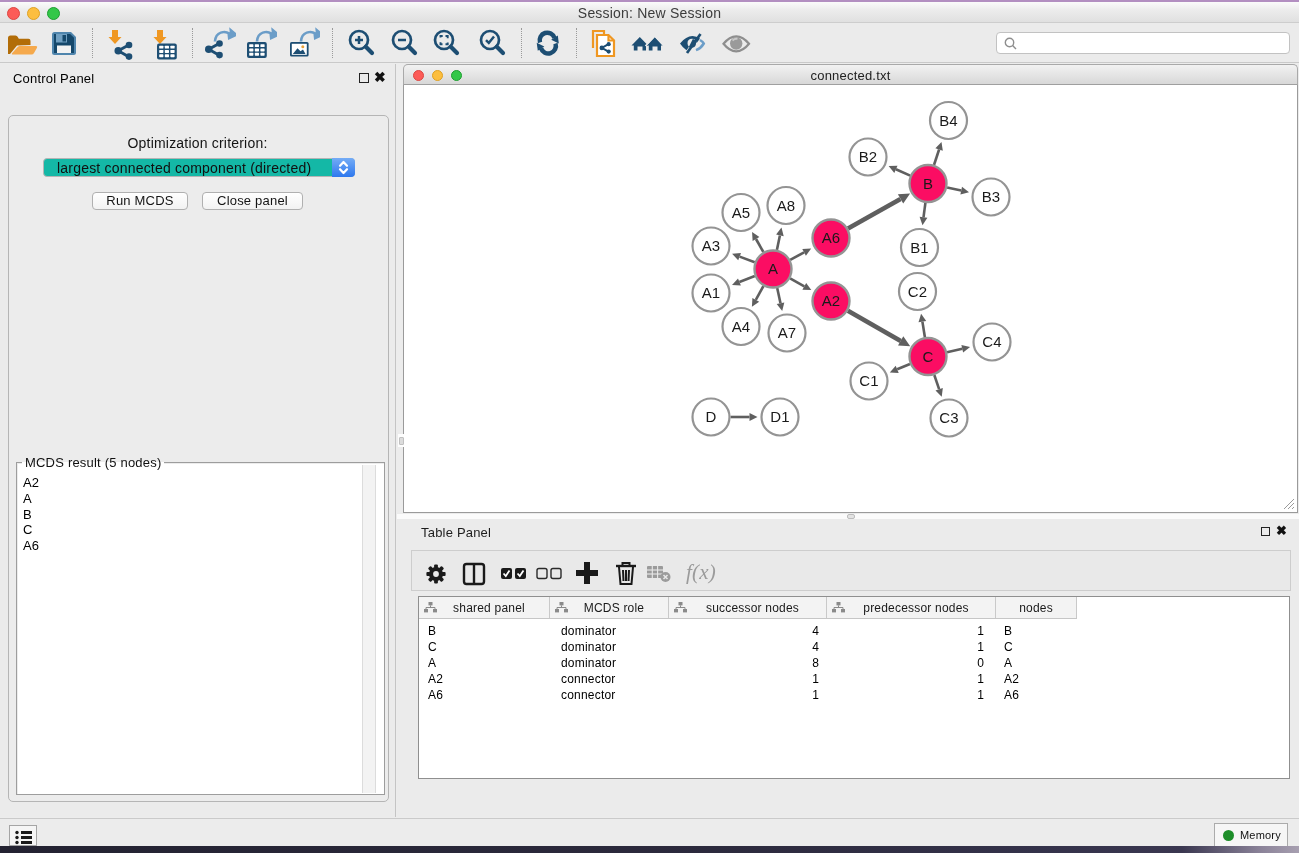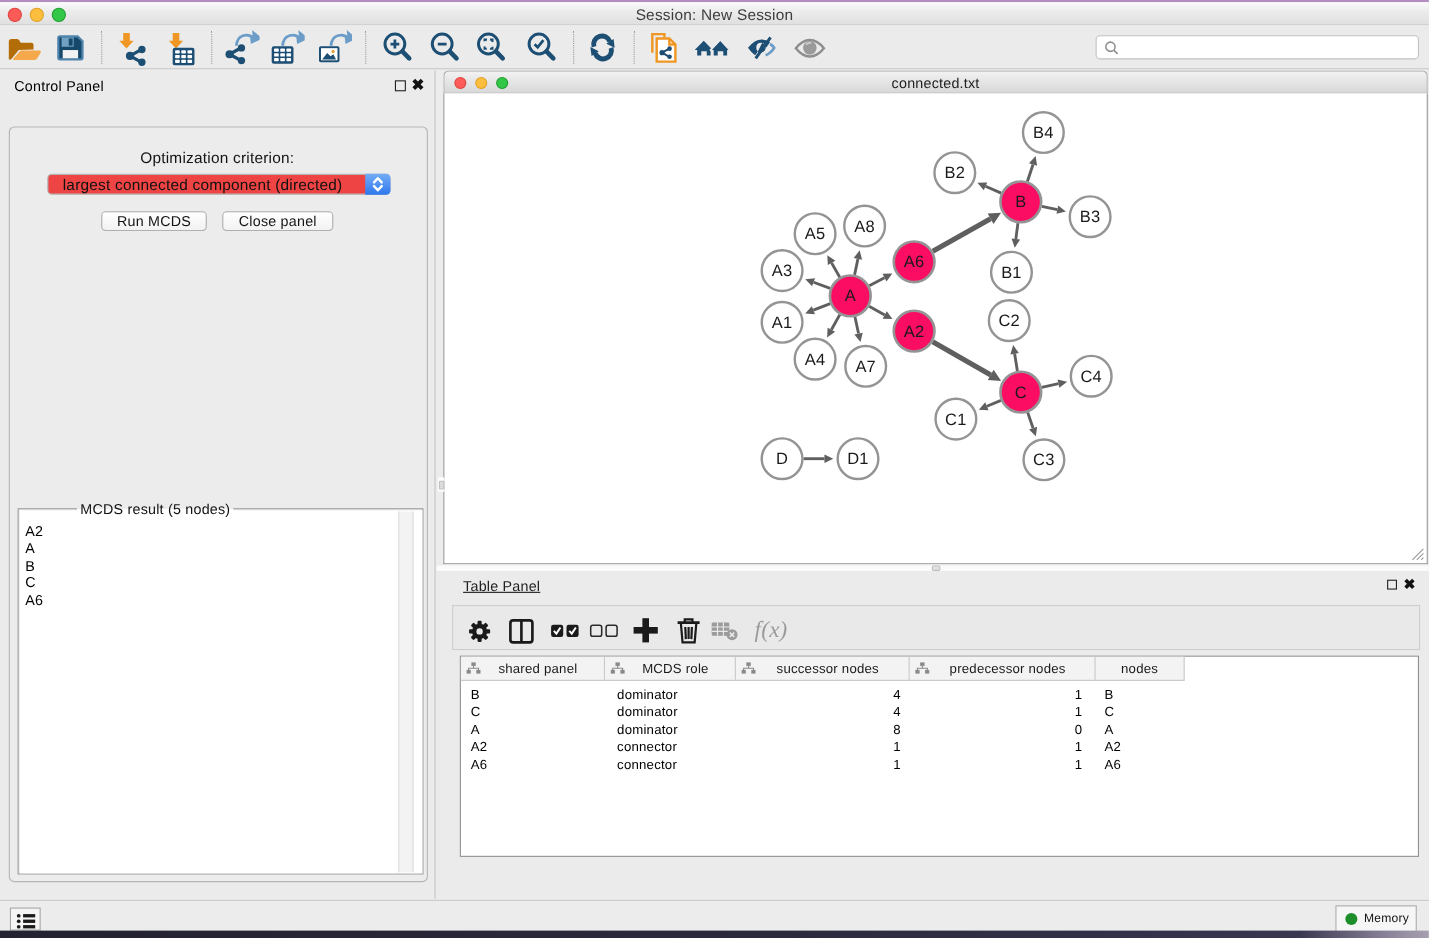"largest connected component (directed)" #dropdown { background: #ef4444 -> #14b8a6 }
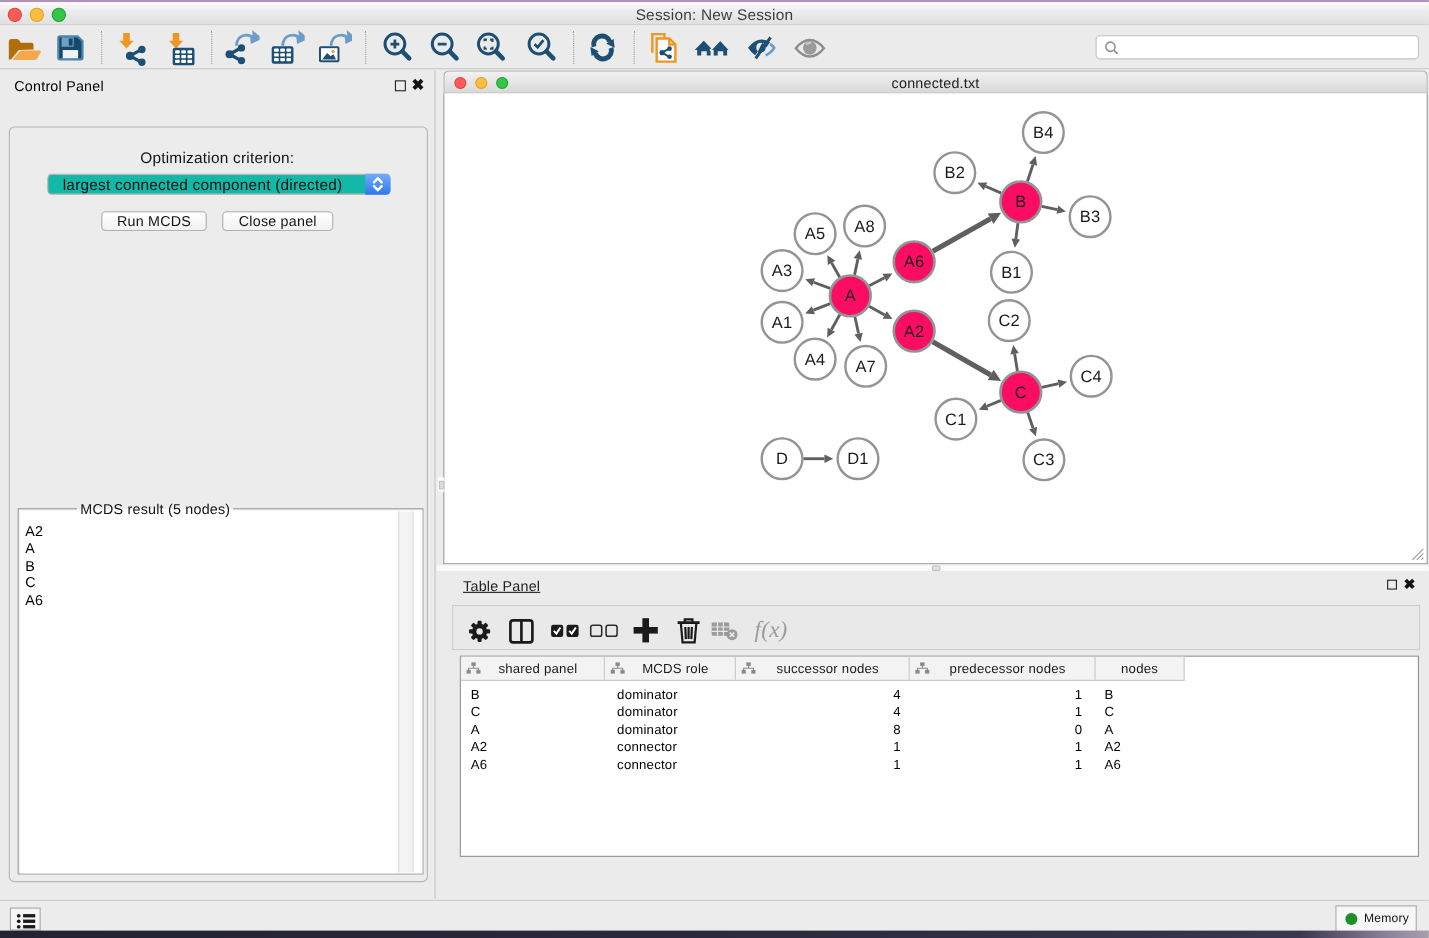"MCDS result (5 nodes)" #grouplabel { margin-left: 48px -> none }
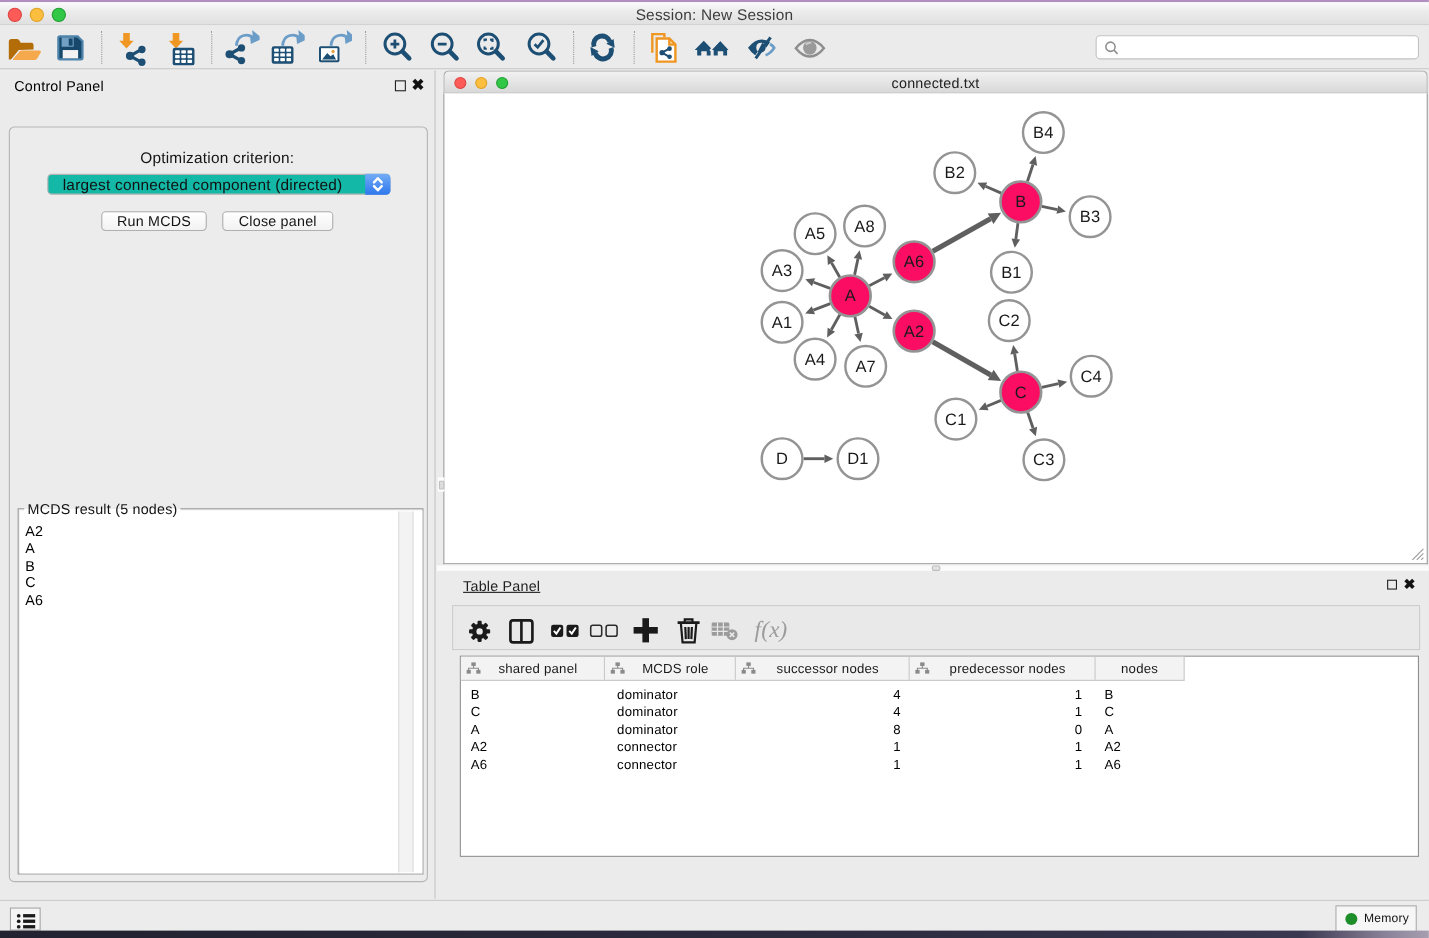"Table Panel" #tpanel .hdr { text-decoration: underline -> none }
